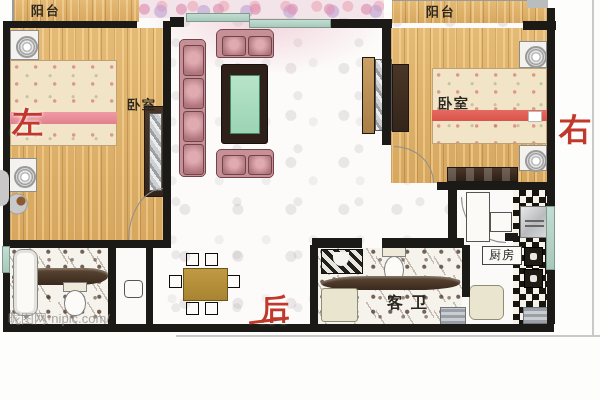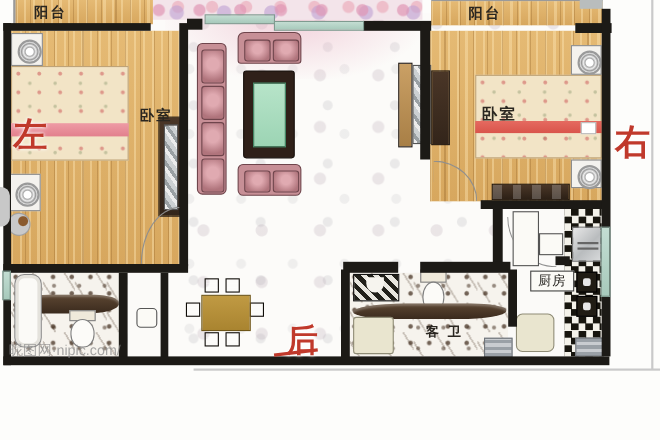"客卫" div.abs { font-size: 12px -> 16px }
